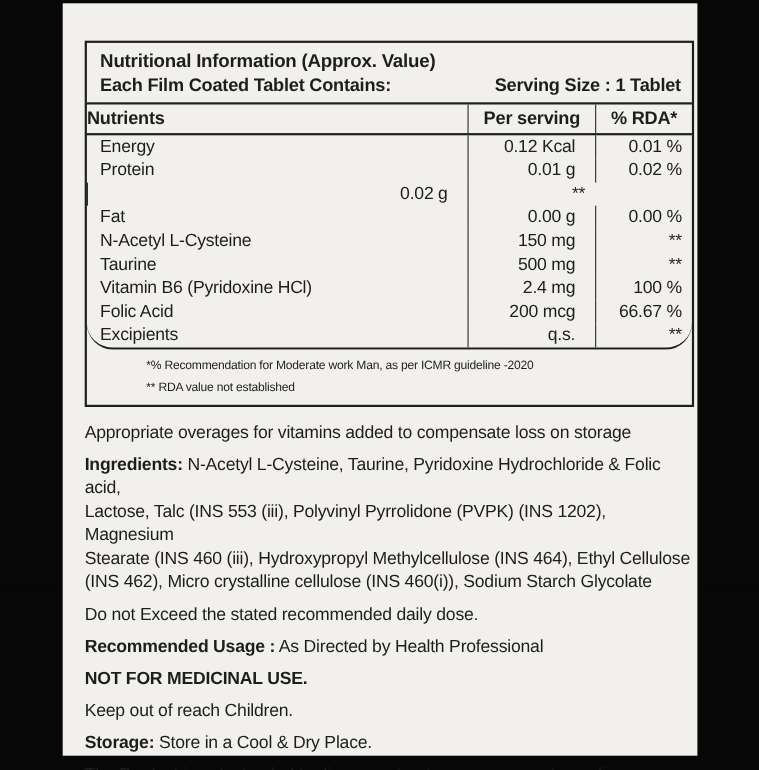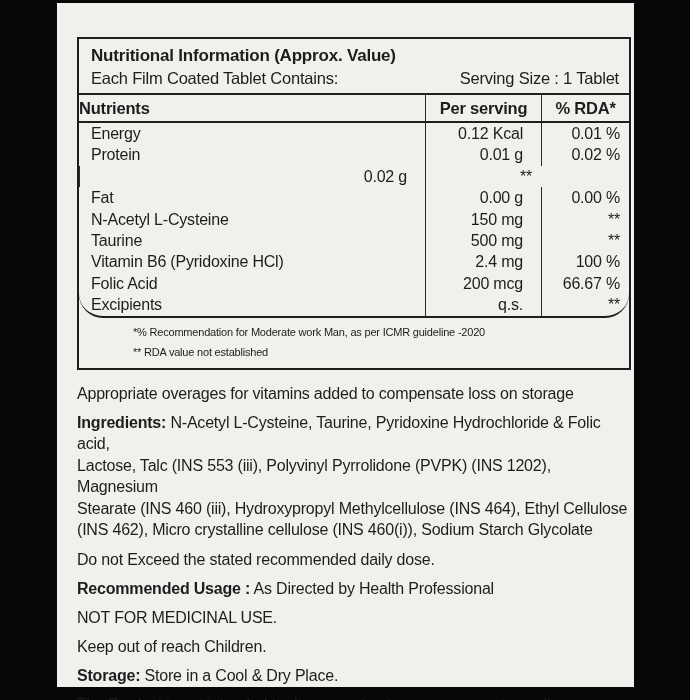"Each Film Coated Tablet Contains:" .t-sub { font-weight: normal -> bold }
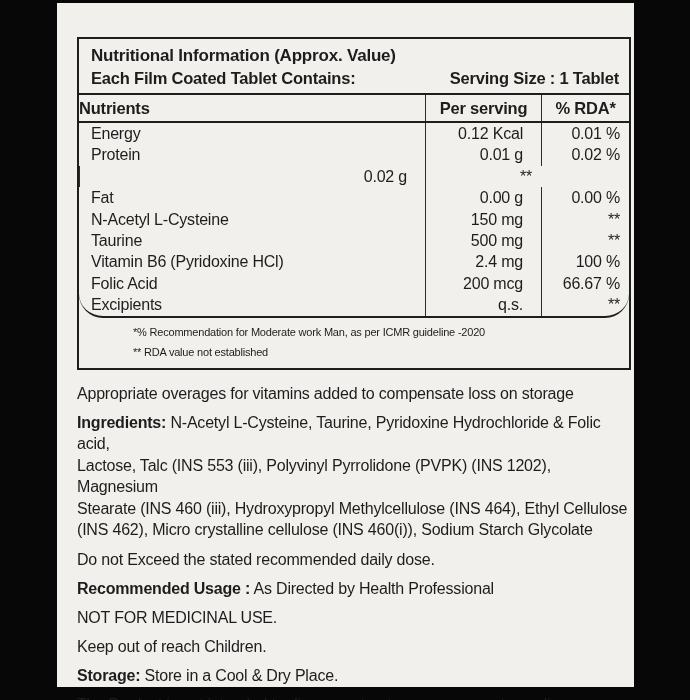"NOT FOR MEDICINAL USE." .bold-line { font-weight: normal -> bold }
